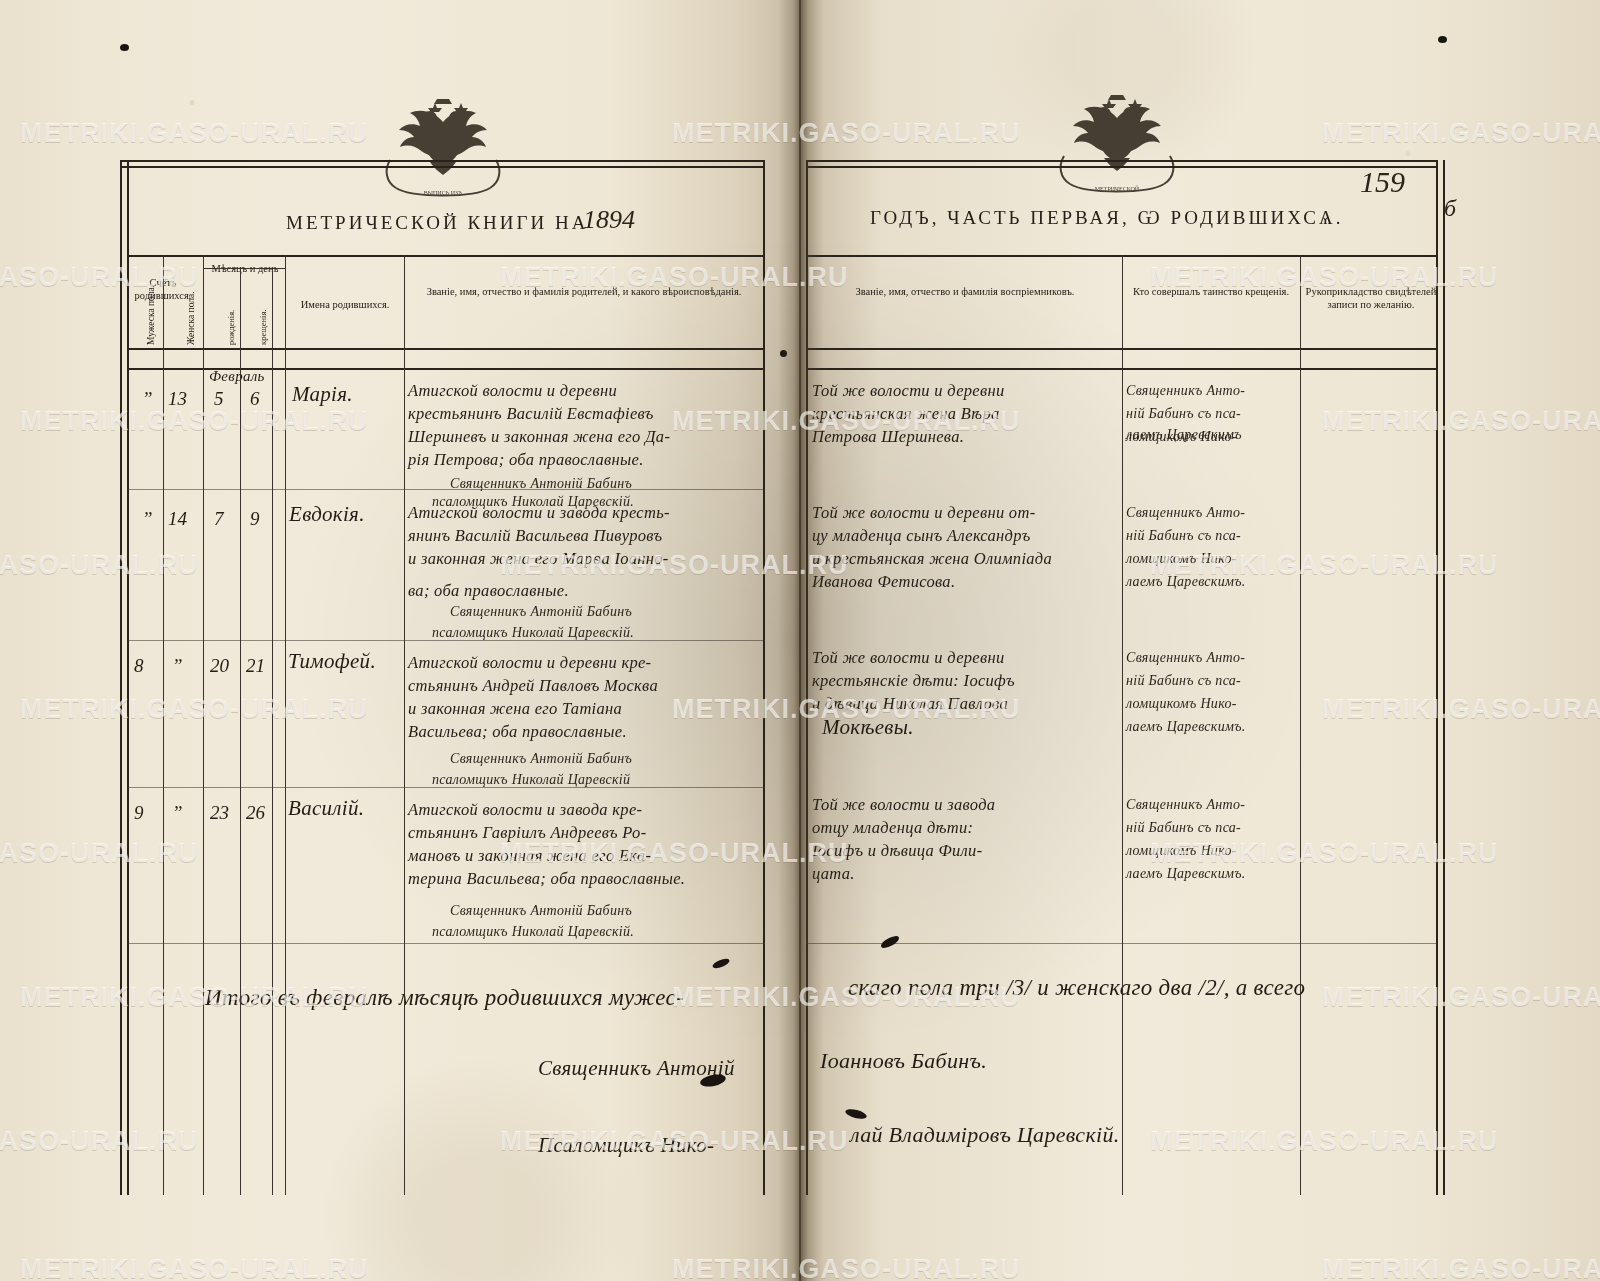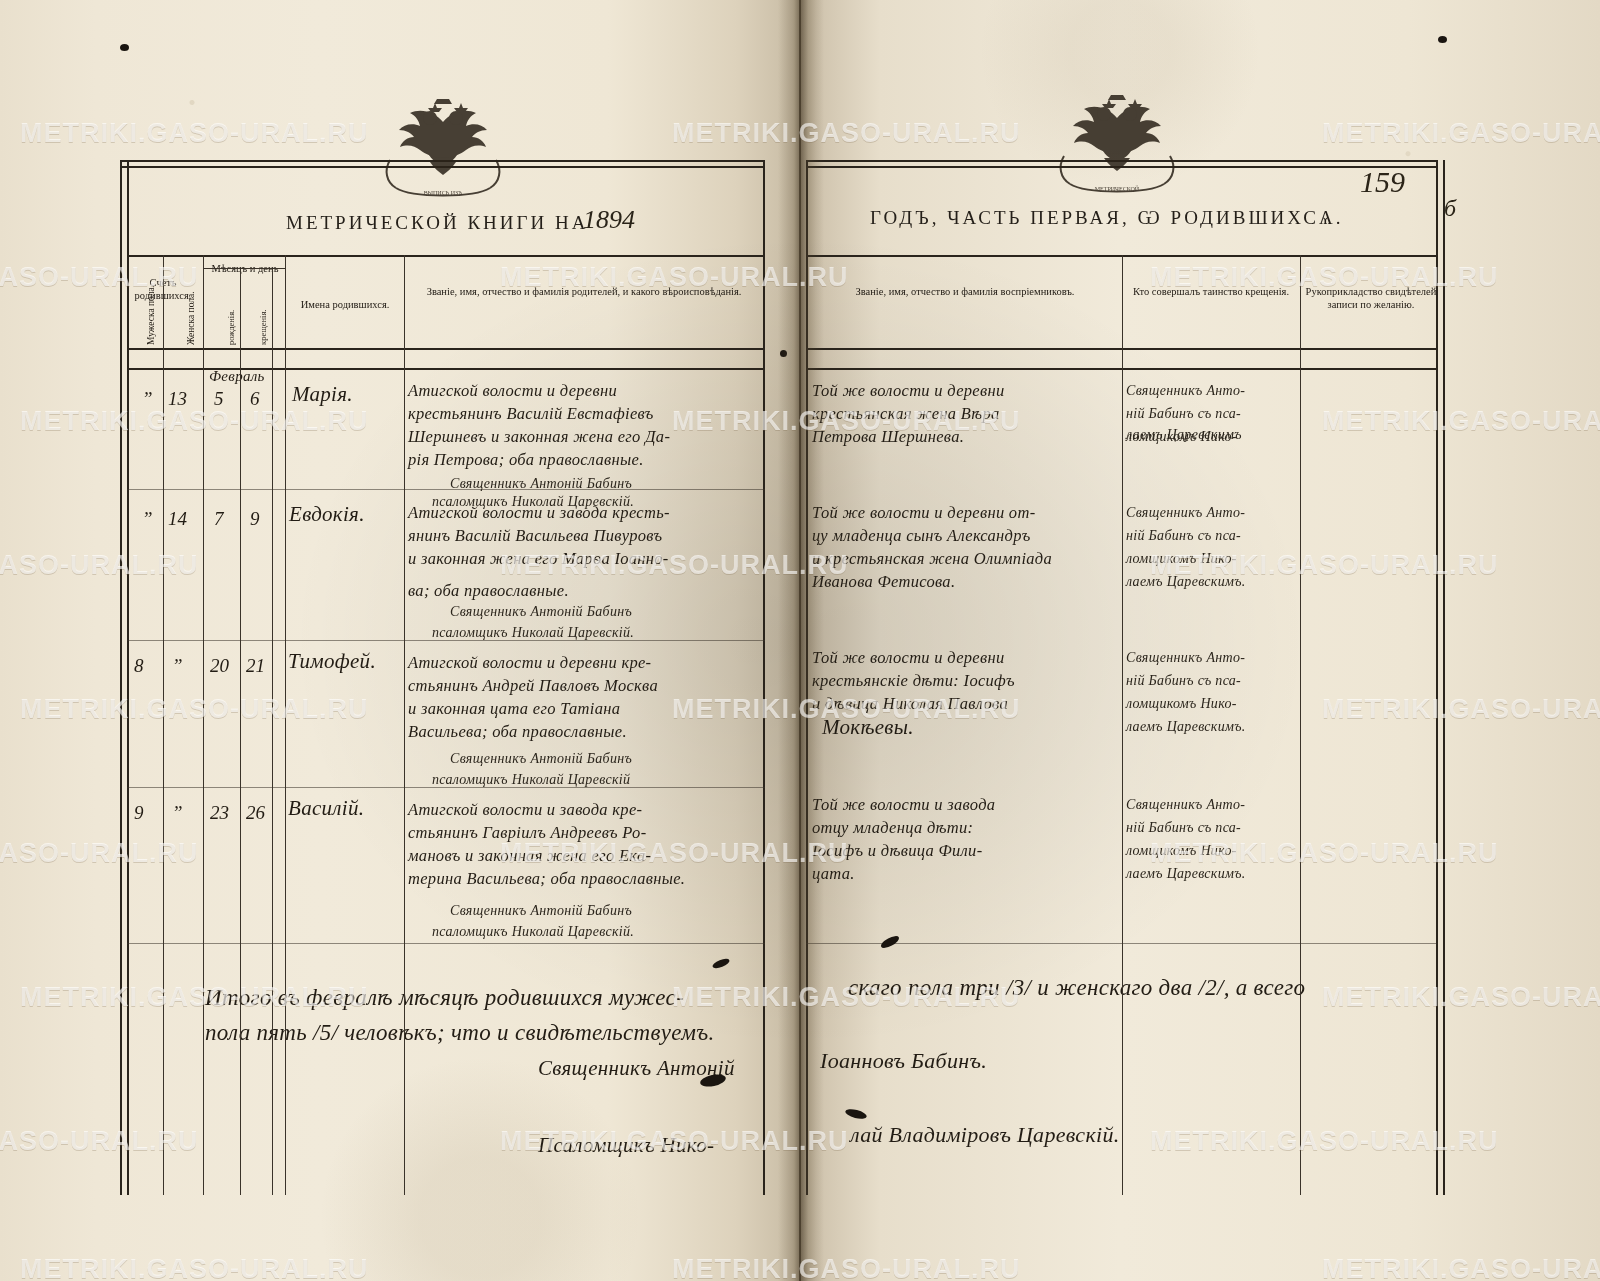"и законная цата его Татіана" div.hand { text: цата -> жена }
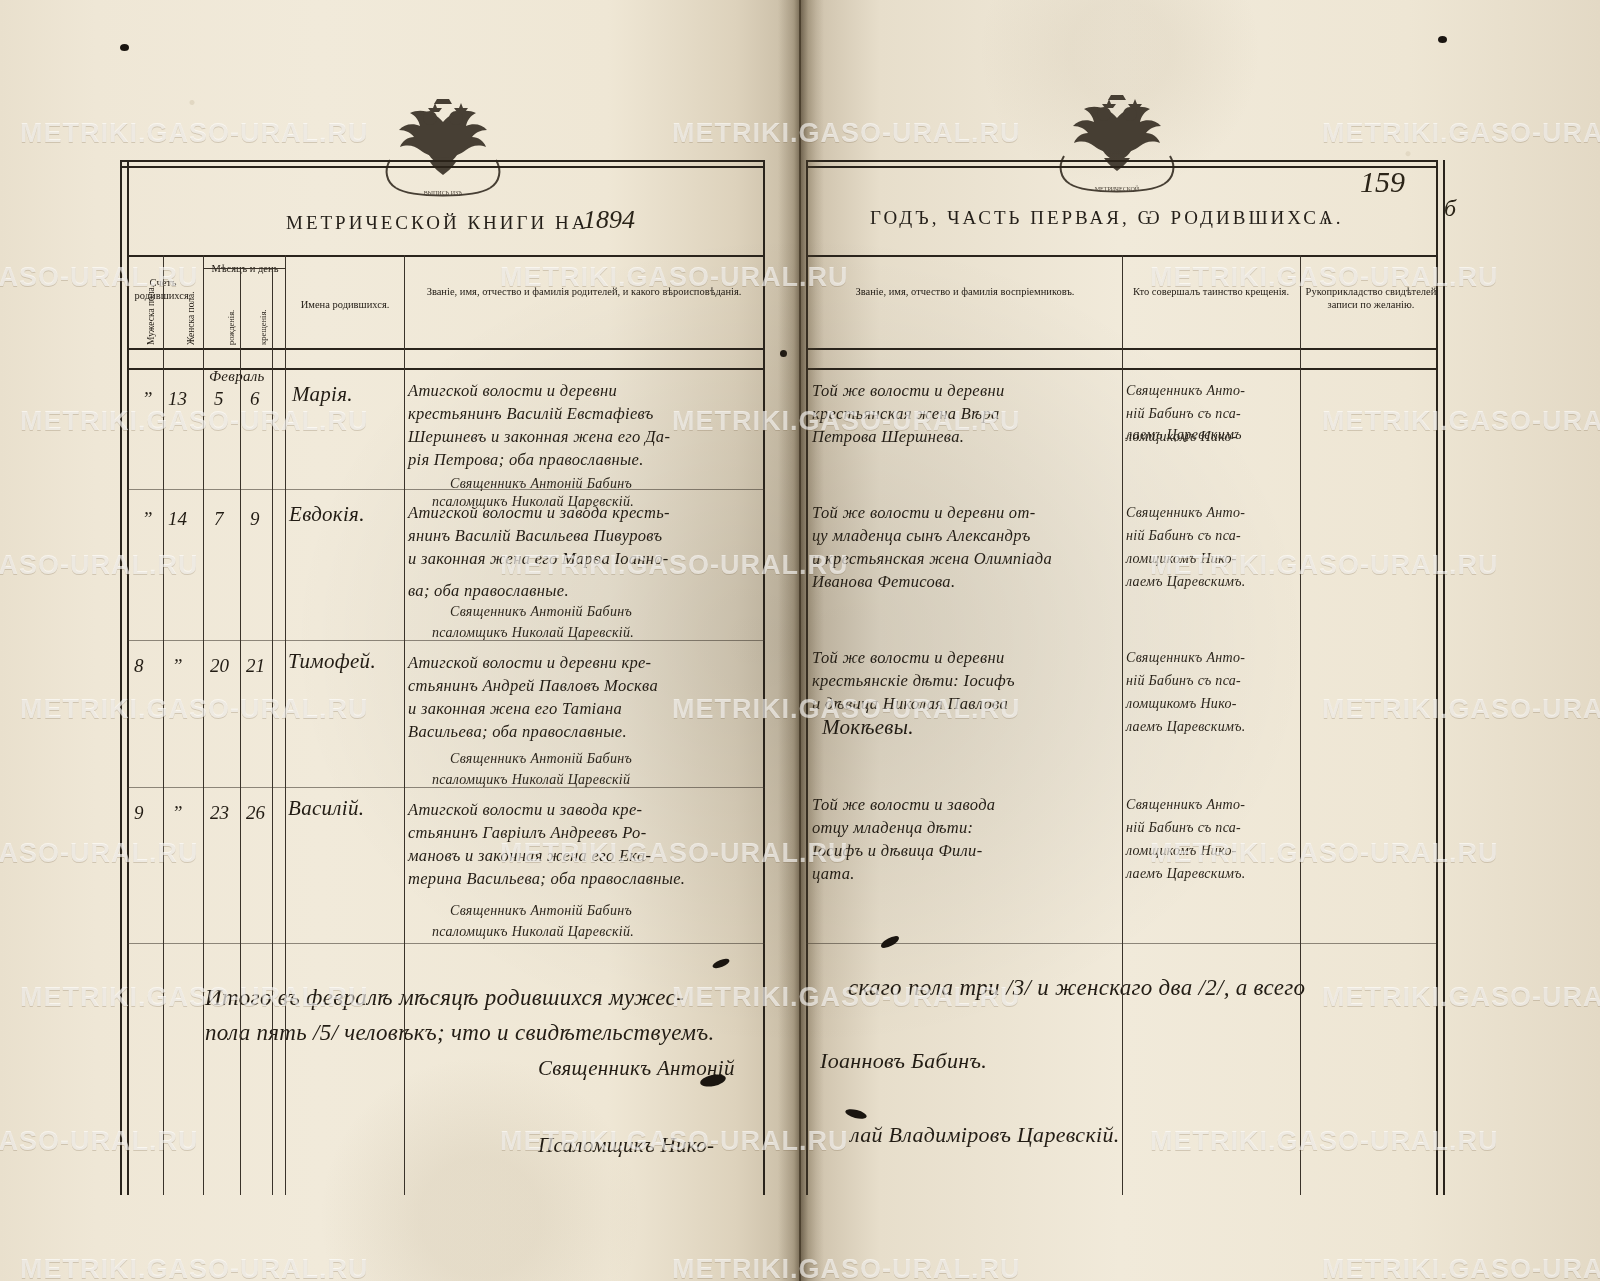"пола пять /5/ человѣкъ; что" div.hand { html: <div>пола пять /5/ человѣкъ; что и свидѣтельствуемъ.</div> -> none }
